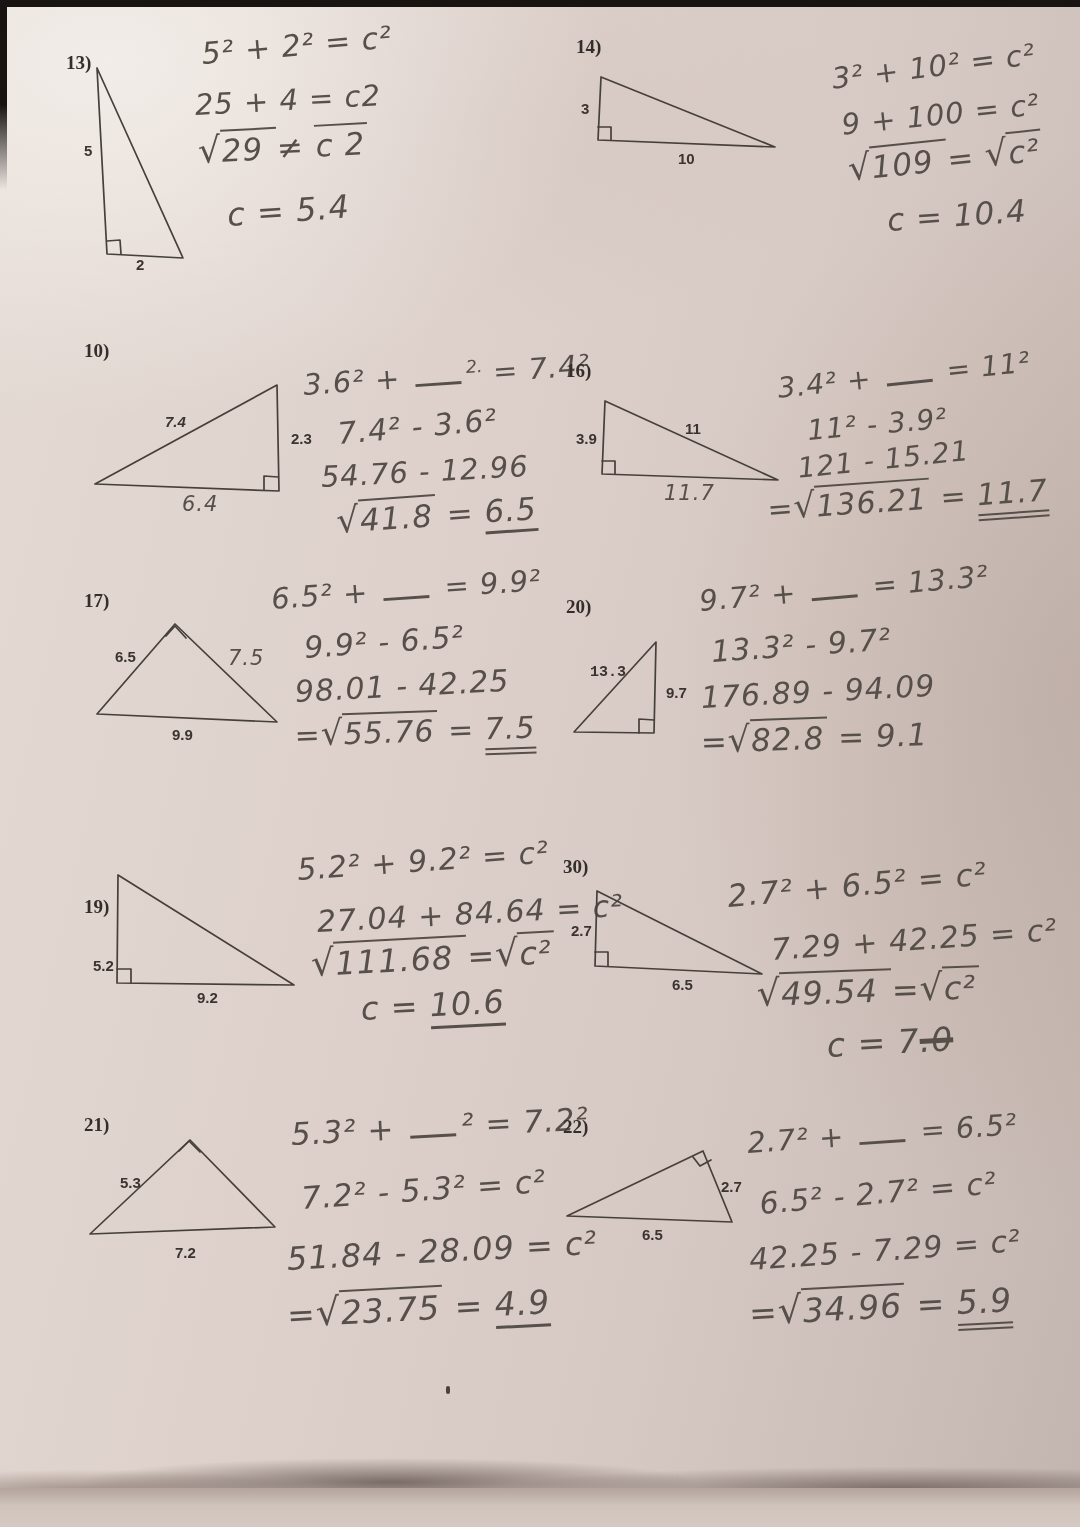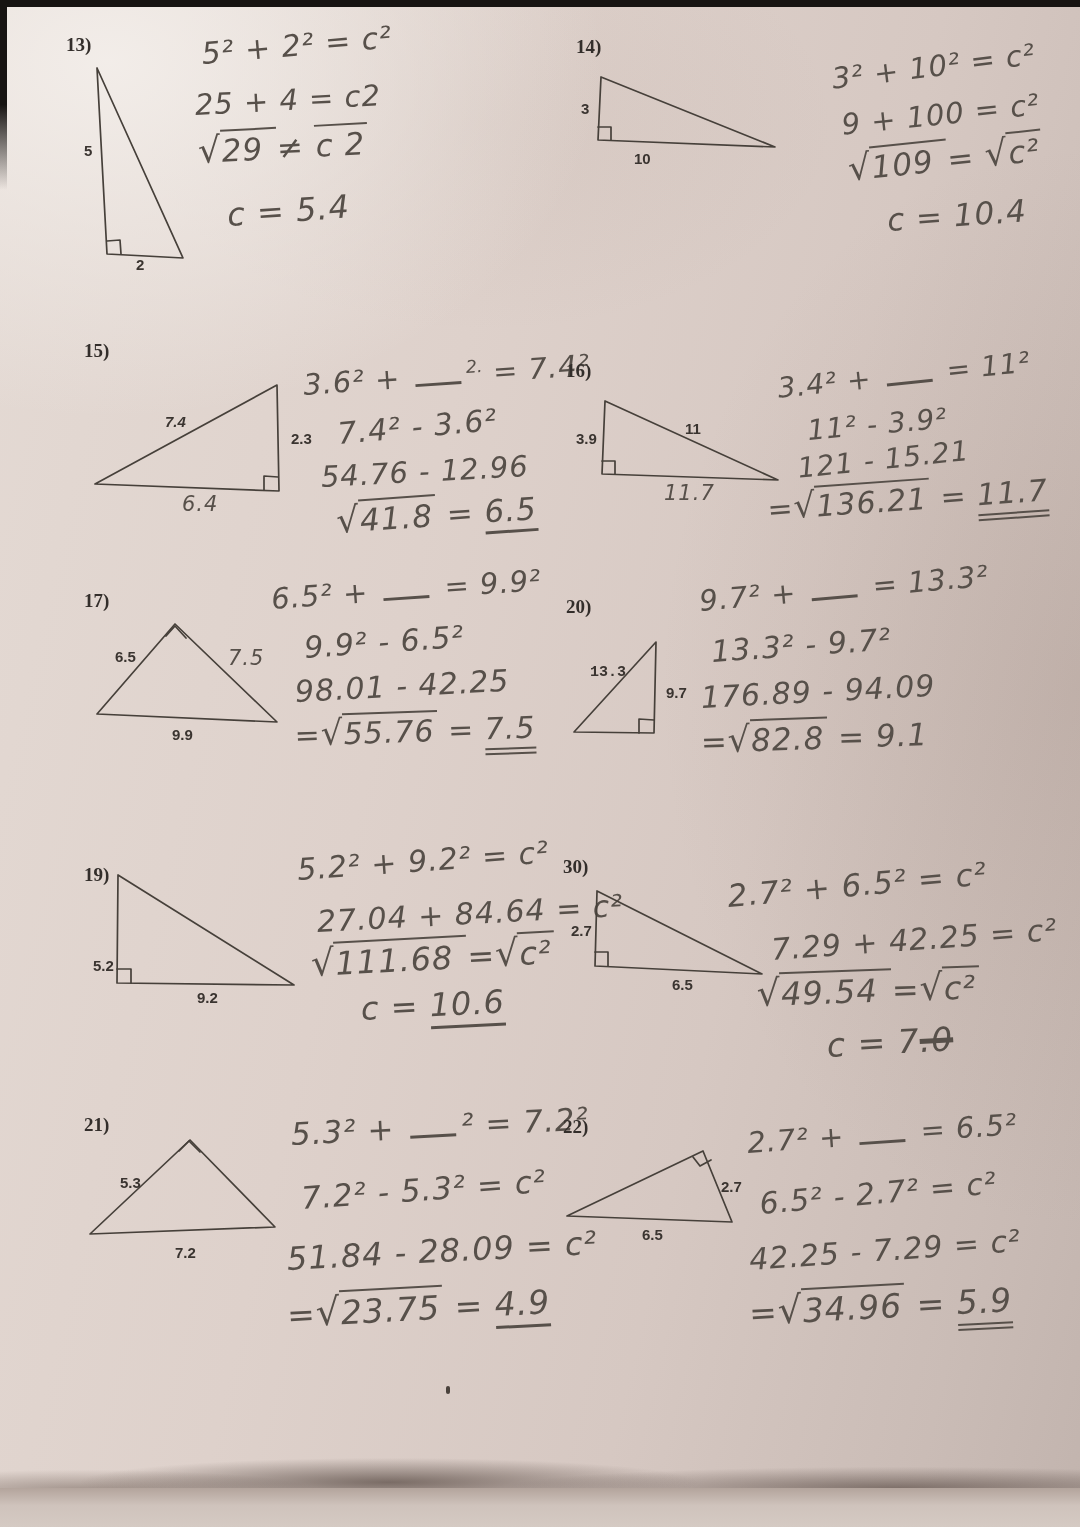"13)" div.pnum { top: 34px -> 52px }
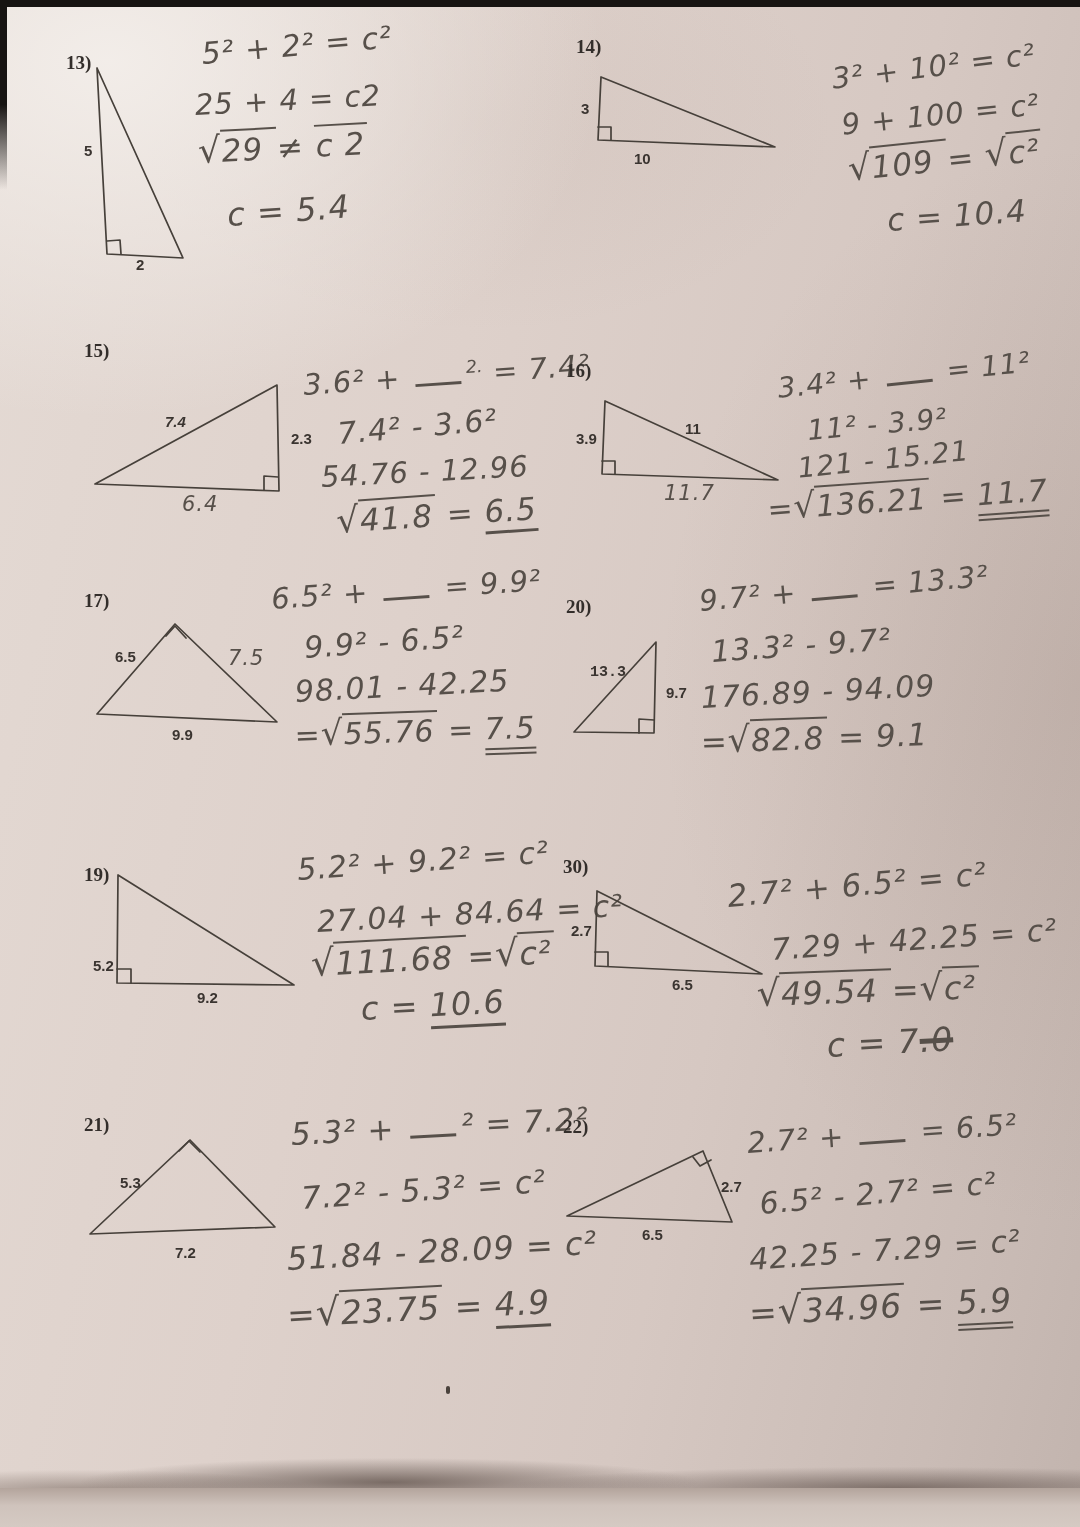"10" div.side-label { left: 634px -> 678px }
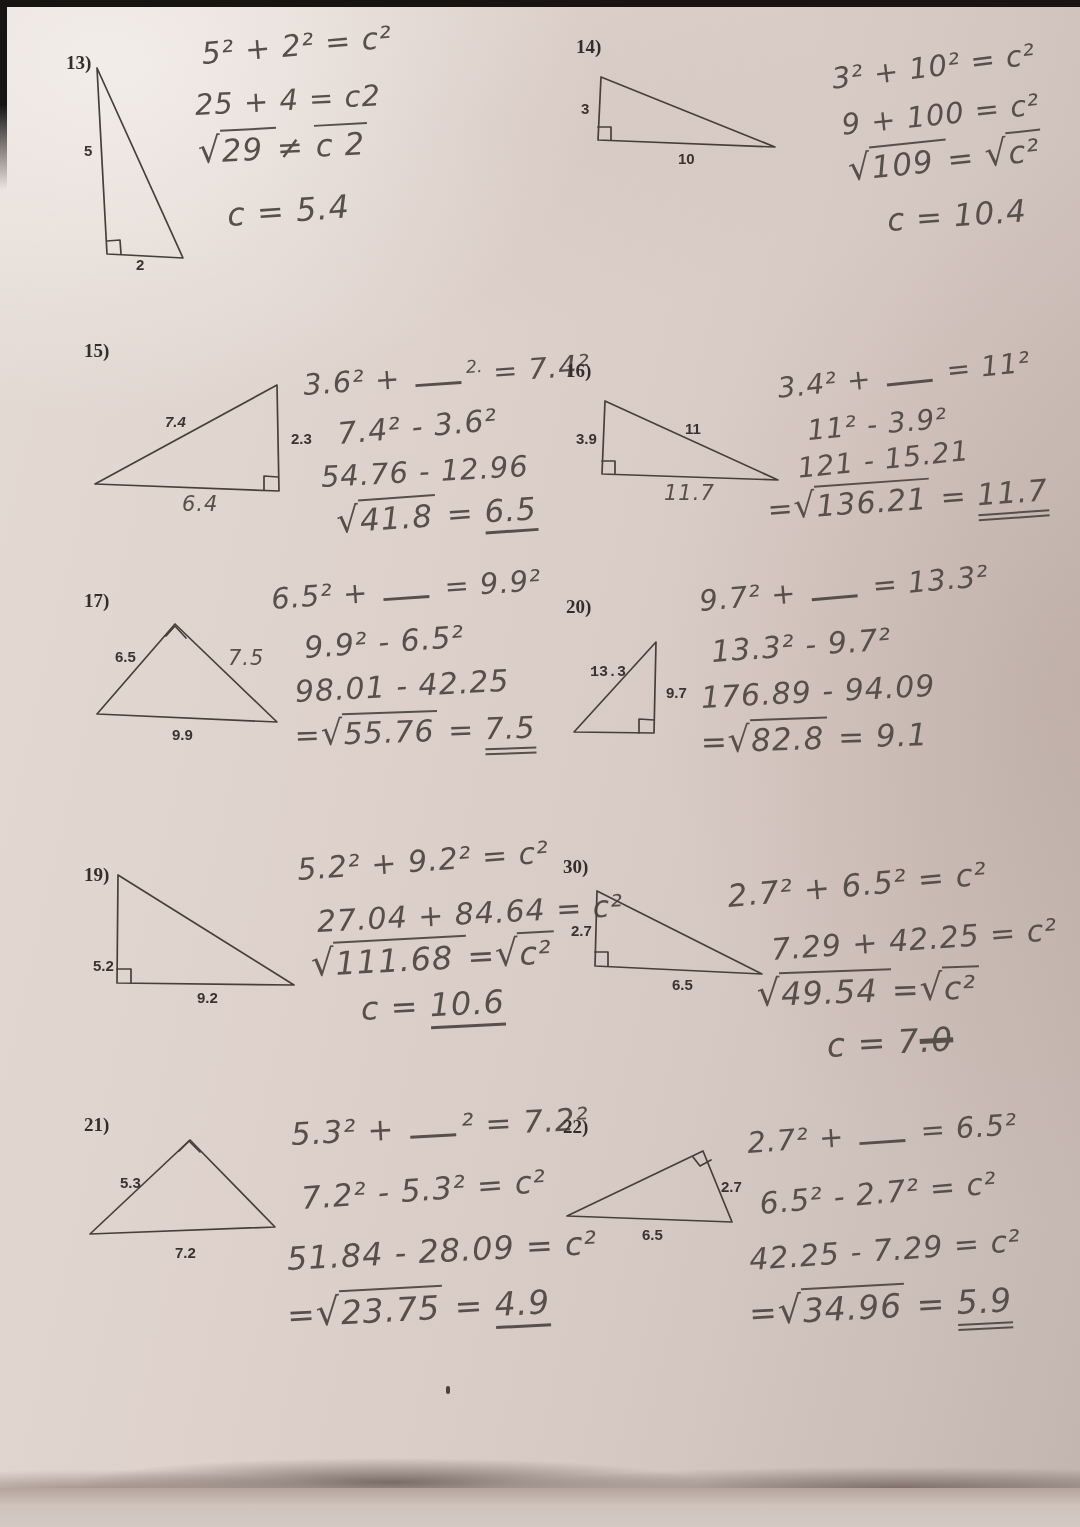"15)" div.pnum { text: 15 -> 10 }
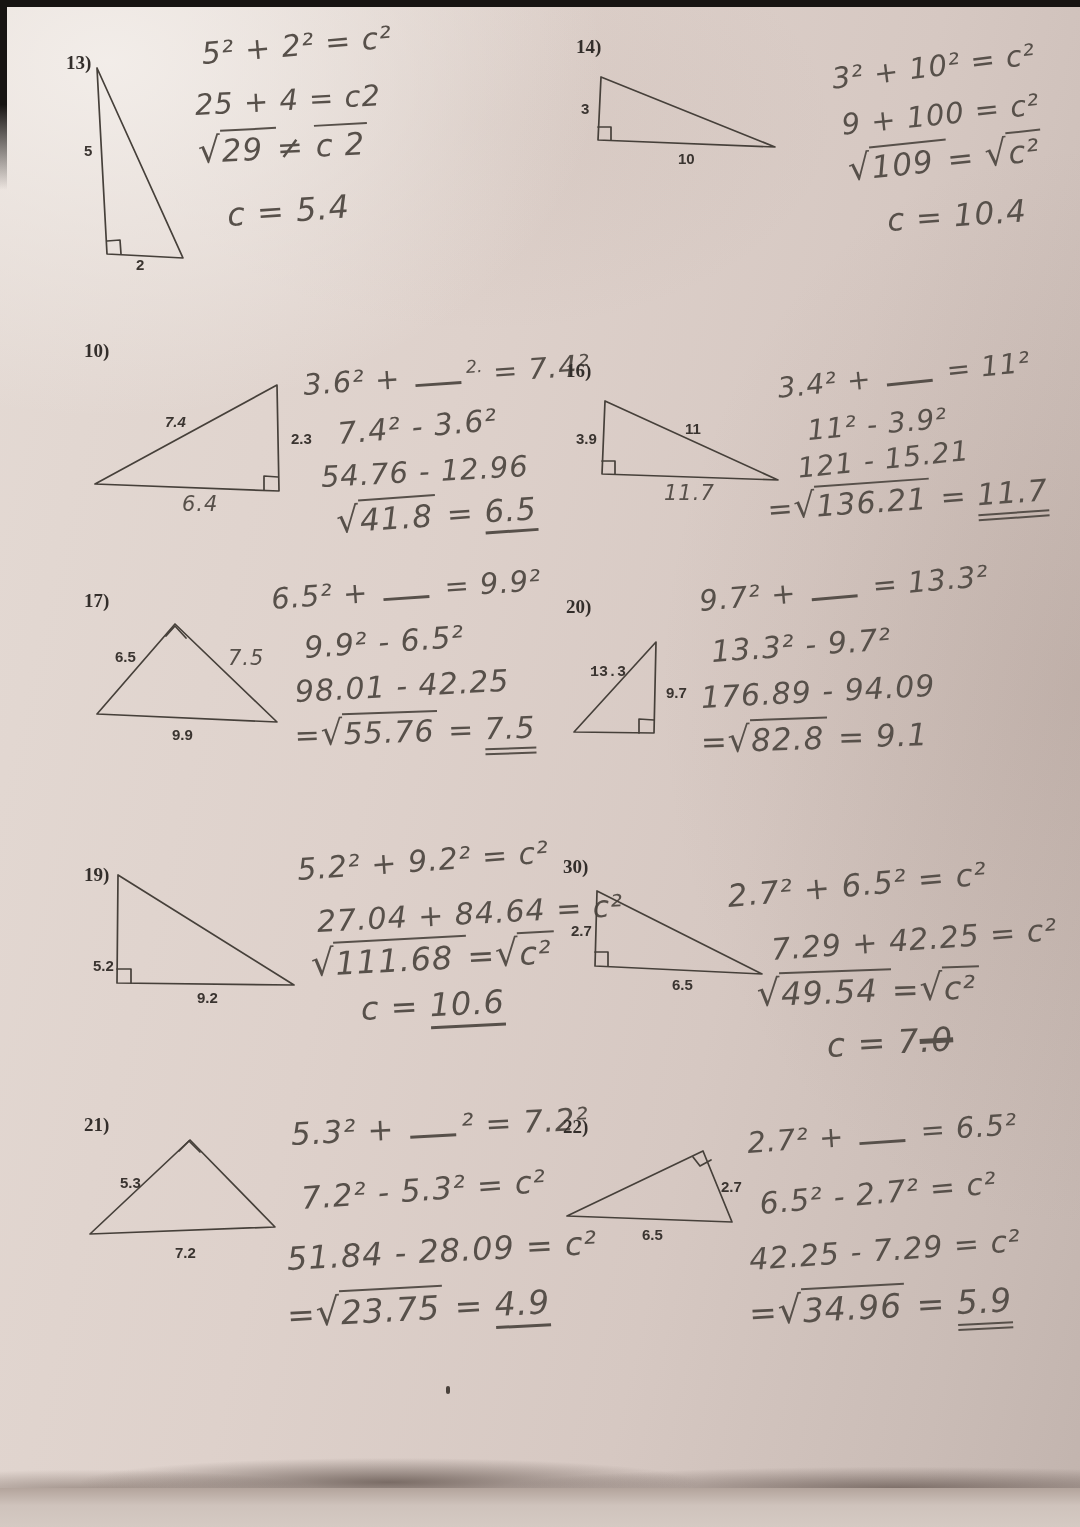"19)" div.pnum { top: 864px -> 896px }
